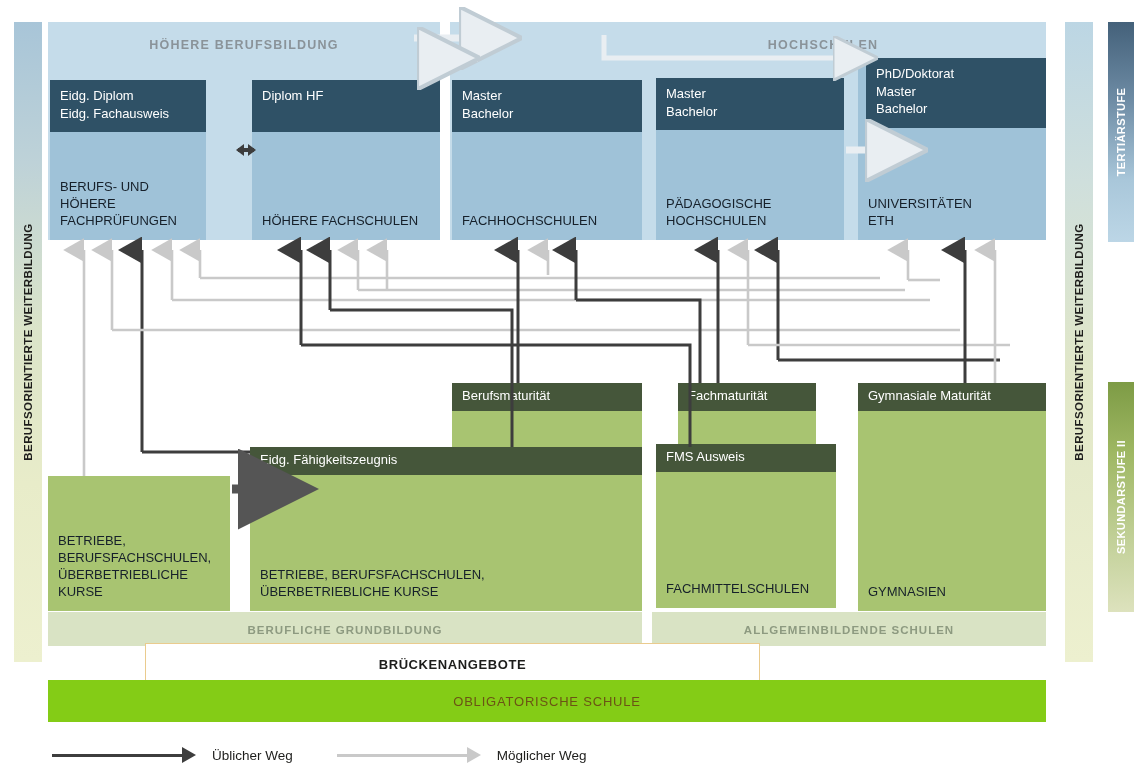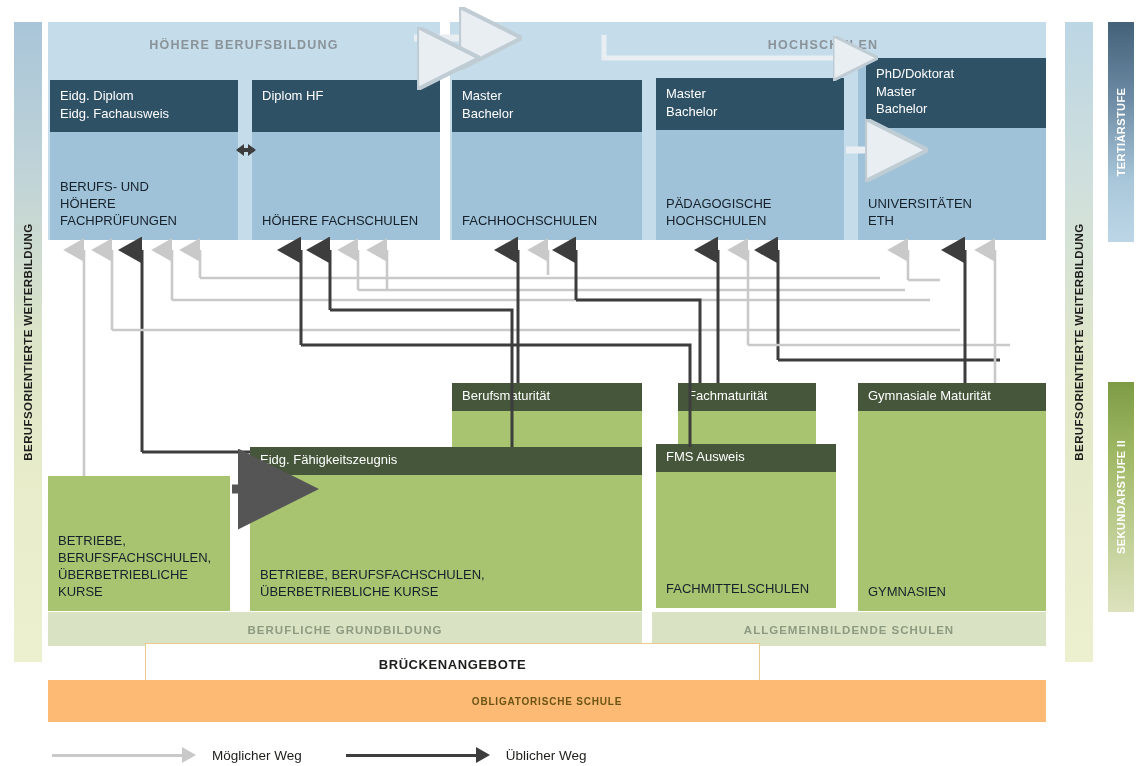"Eidg. Diplom" div.abs { width: 188px -> 156px }
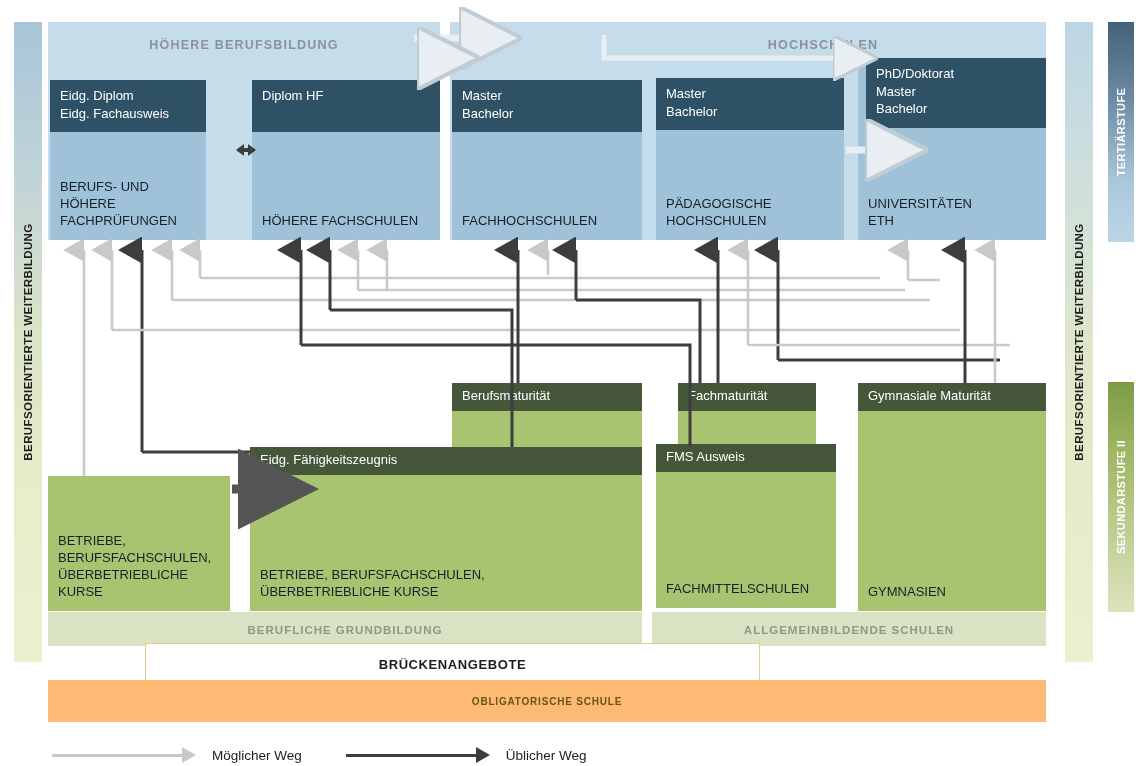"OBLIGATORISCHE SCHULE" #oblig { background: #fdba74 -> #84cc16; font-size: 10px -> 13px; font-weight: bold -> normal }
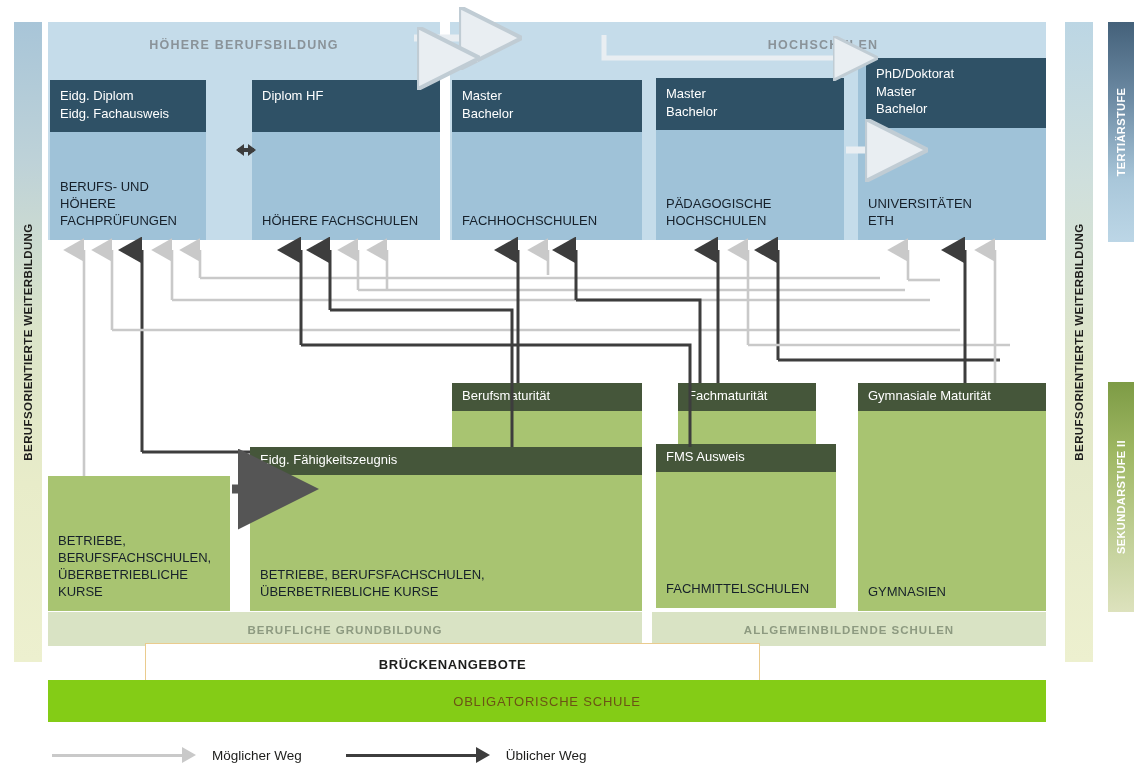"Möglicher Weg" div.leg-item { order: before "Üblicher Weg" -> after "Üblicher Weg" }
